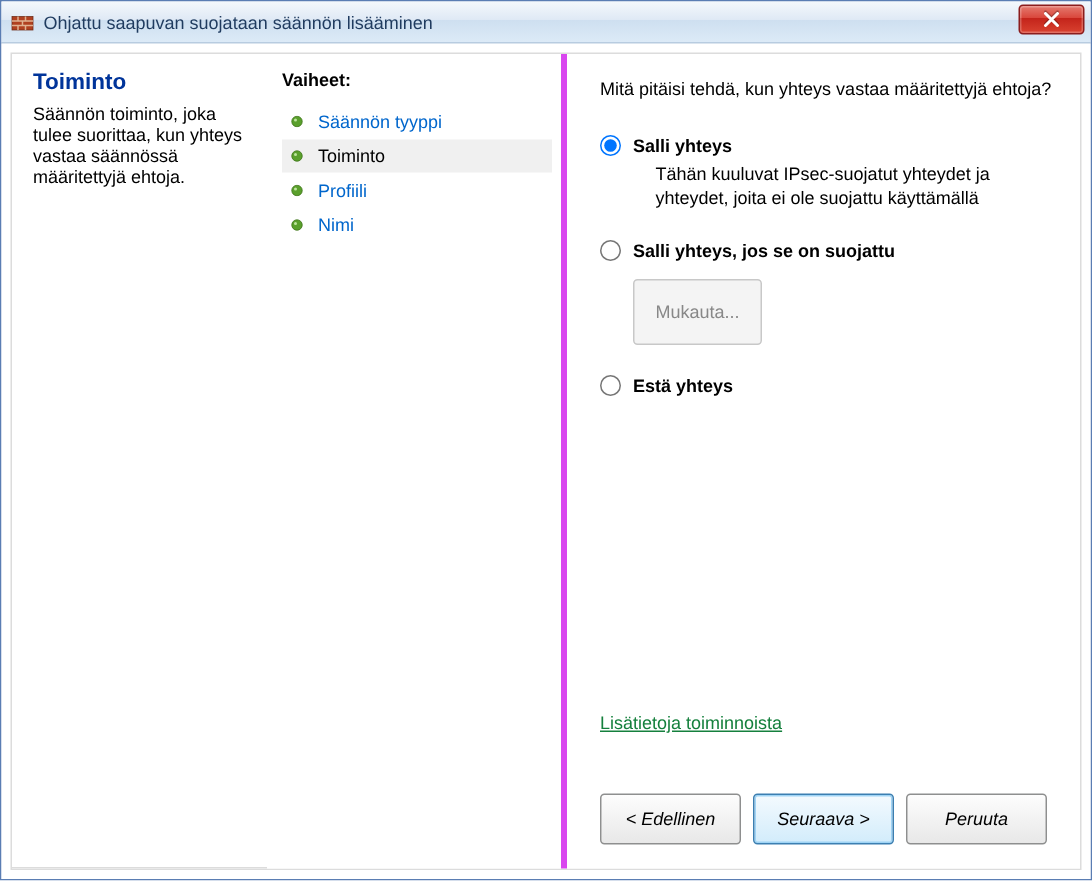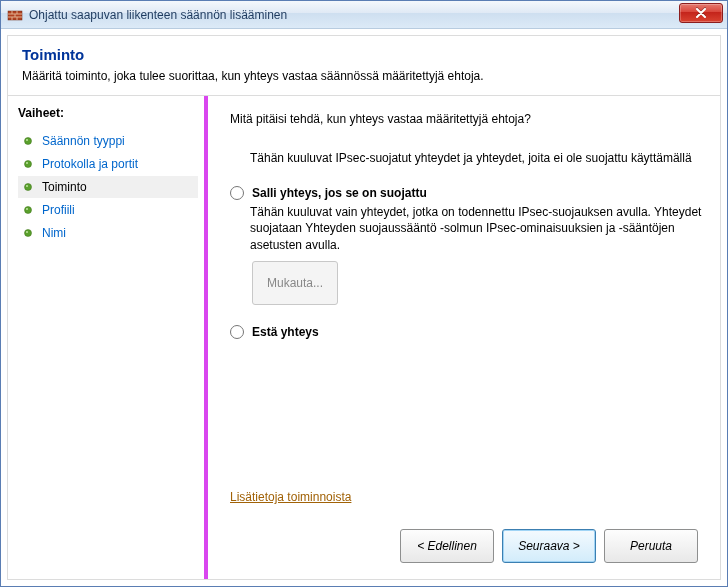"Ohjattu saapuvan liikenteen säännön" span.title-text { text: liikenteen -> suojataan }
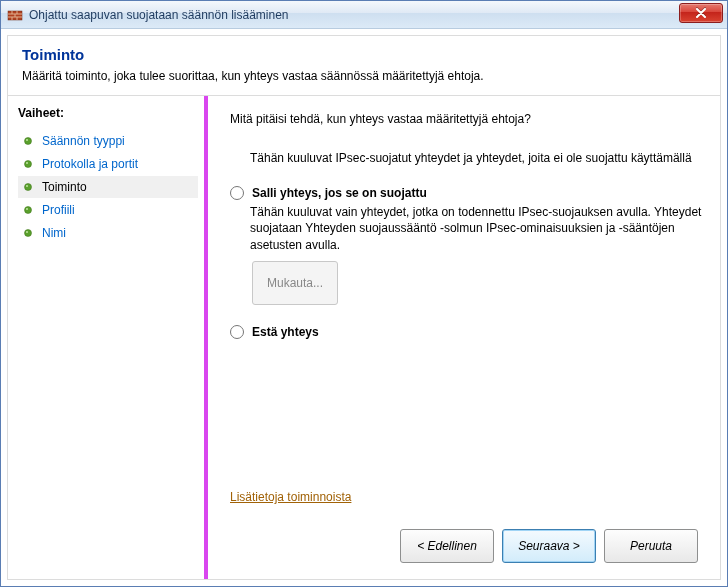"Toiminto" .content-inner { flex-direction: column -> row }
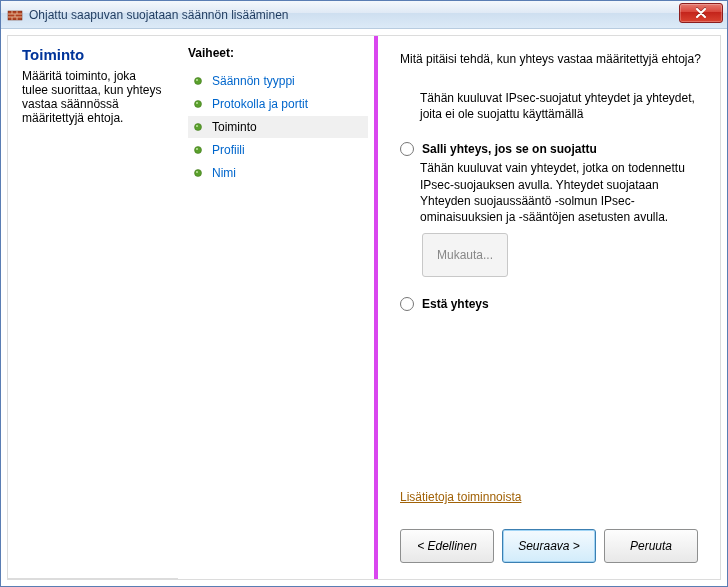"Määritä toiminto, joka tulee suorittaa," div.header-desc { text: Määritä -> Säännön }
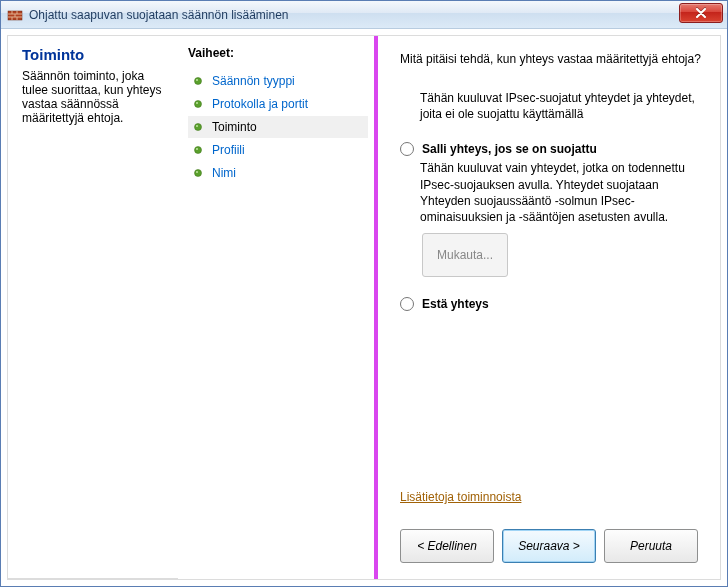"Protokolla ja portit" div.step { html: <div> <svg> <circle></circle> <circle></circle> </svg> <span>Protokolla ja portit</span> </div> -> none }
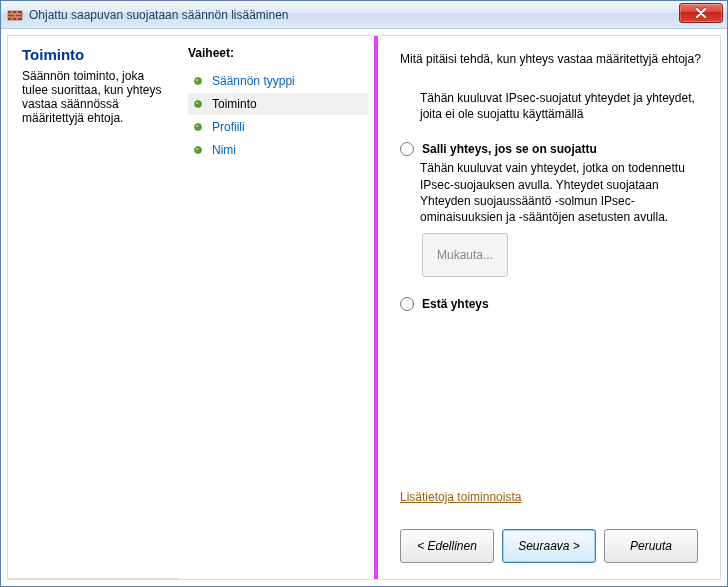"Salli yhteys" label.radio-line { html: none -> <label> <input> <span>Salli yhteys</span> </label> }
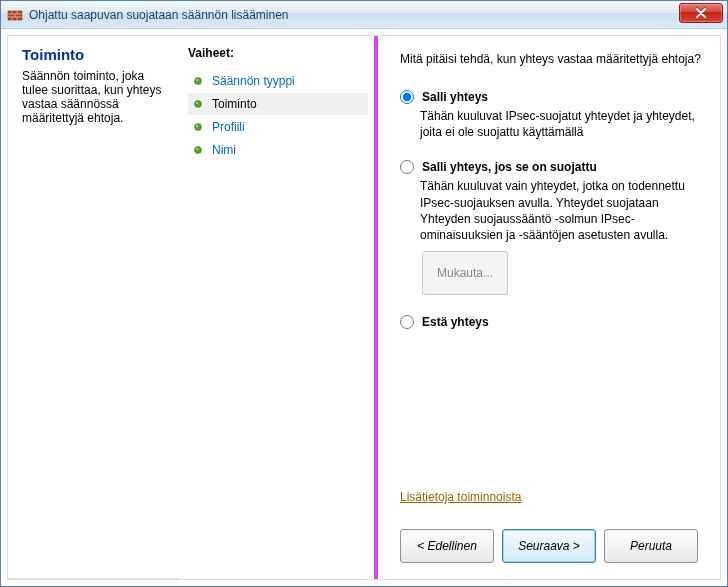"Tähän kuuluvat IPsec-suojatut yhteydet" .radio-desc { margin-left: 20px -> 37px }
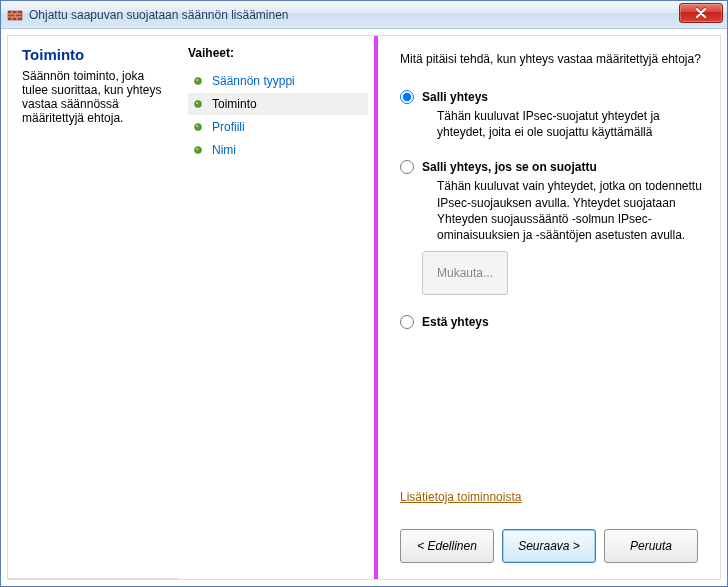"Tähän kuuluvat vain yhteydet, jotka" div.radio-desc { html: <div>Tähän kuuluvat vain yhteydet, jotka on todennettu IPsec-suojauksen avulla. Yhteydet suojataan Yhteyden suojaussääntö -solmun IPsec-ominaisuuksien ja -sääntöjen asetusten avulla.</div> -> none }
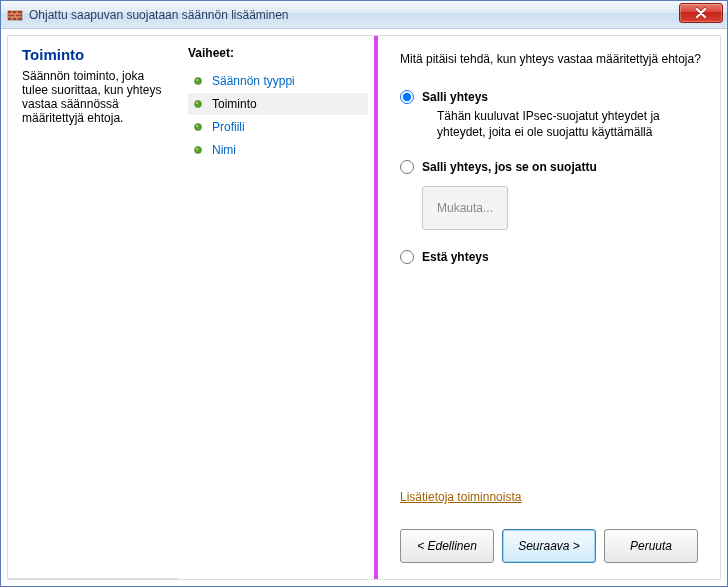"Lisätietoja toiminnoista" .link-more { color: #a16207 -> #15803d; margin-bottom: 25px -> 40px }
